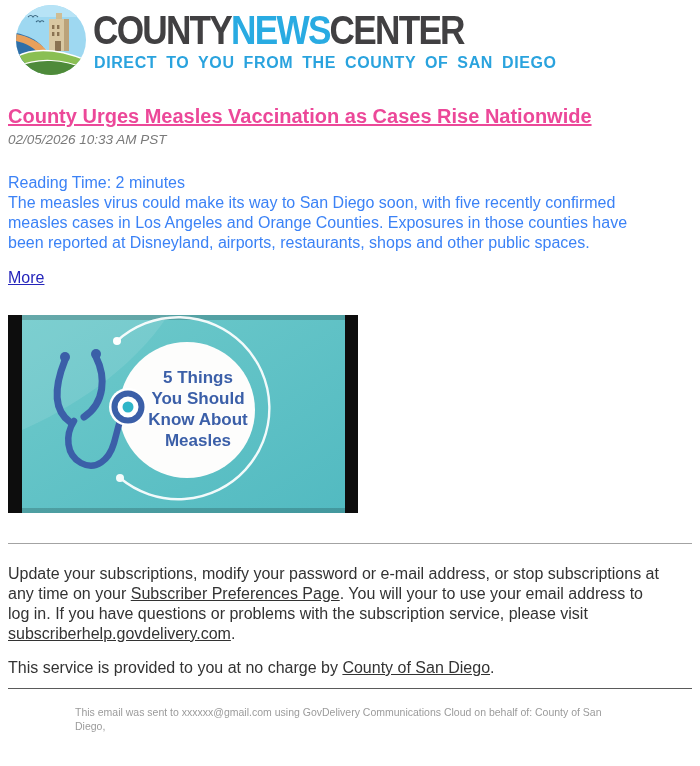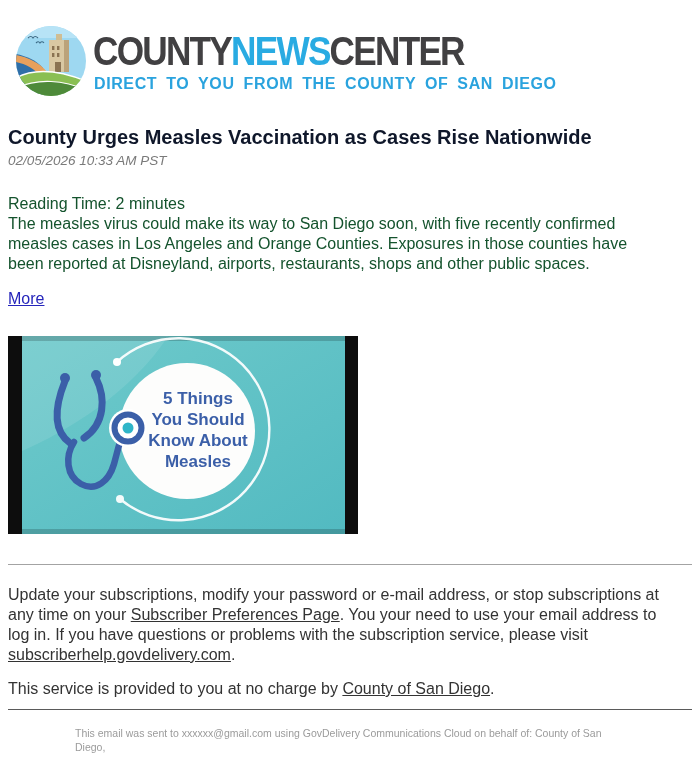"COUNTYNEWSCENTER" .page { padding: 26px 8px 0 8px -> 5px 8px 0 8px }
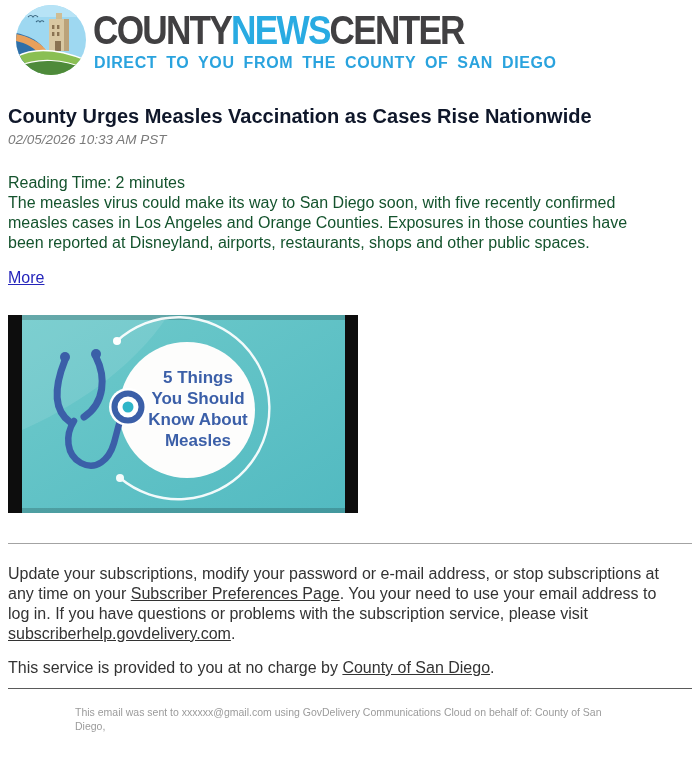"County Urges Measles Vaccination as" .headline a { color: #0f172a -> #ec4899; text-decoration: none -> underline }
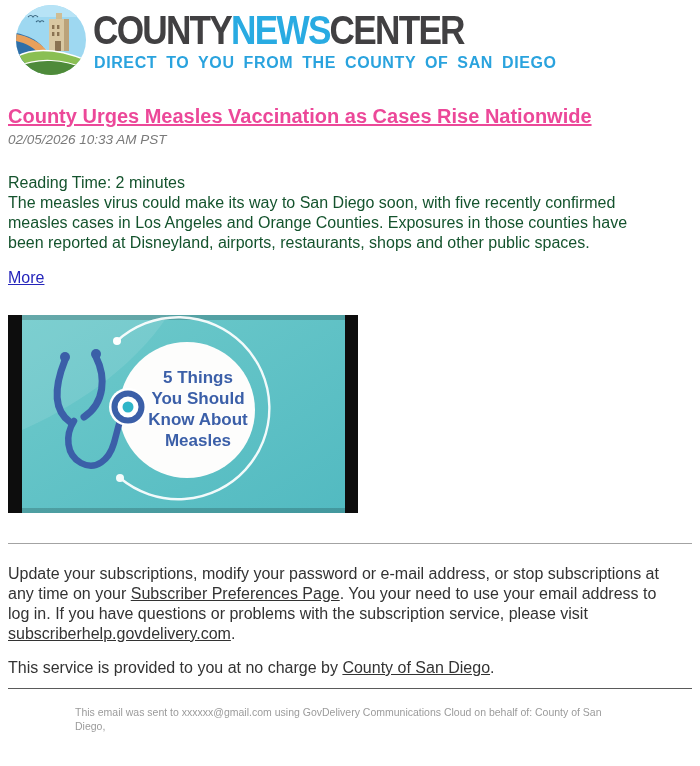"Reading Time: 2 minutes" .article-body { color: #14532d -> #3b82f6 }
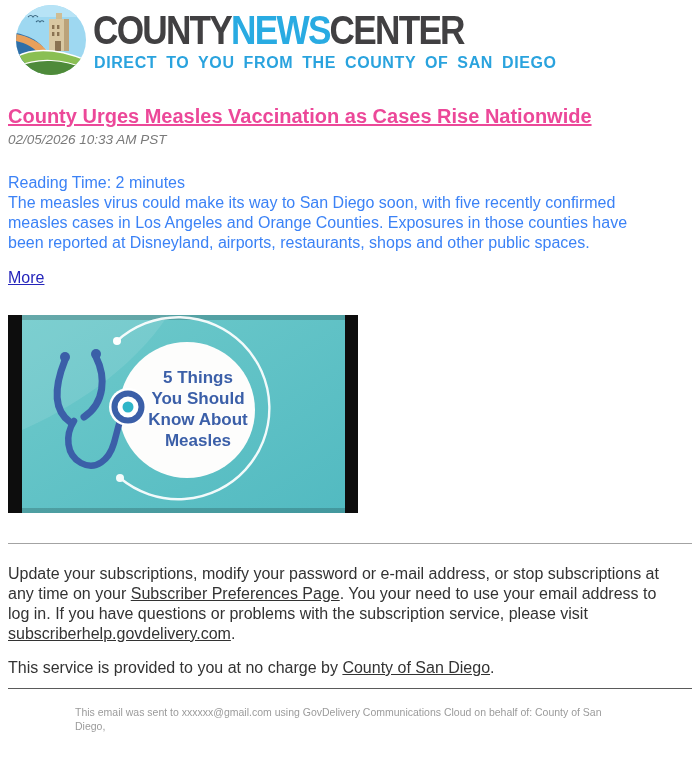". You your need to" span { text: your need -> will your }
